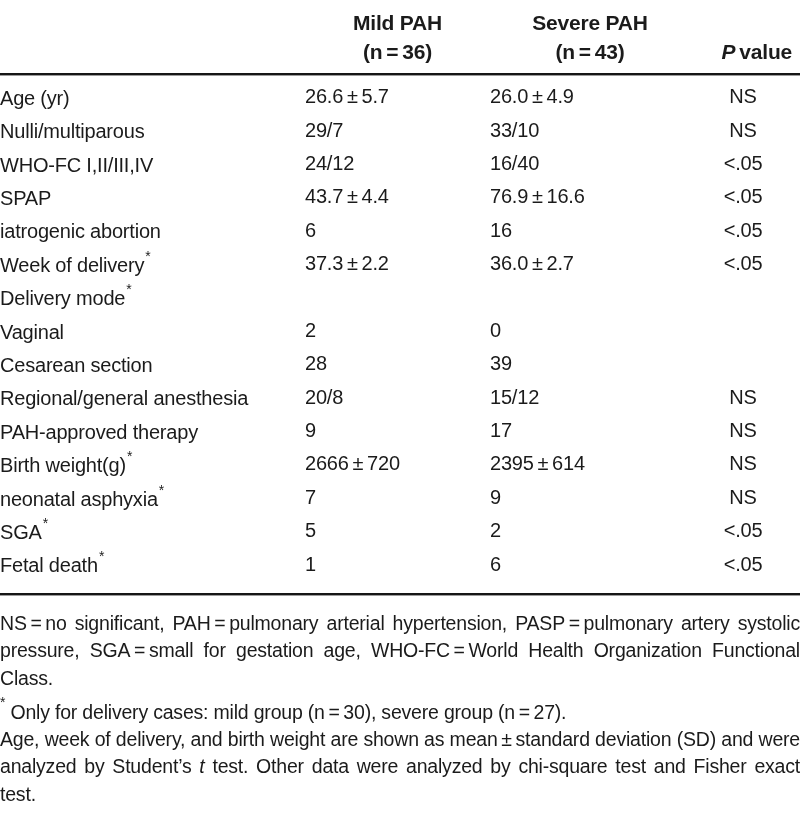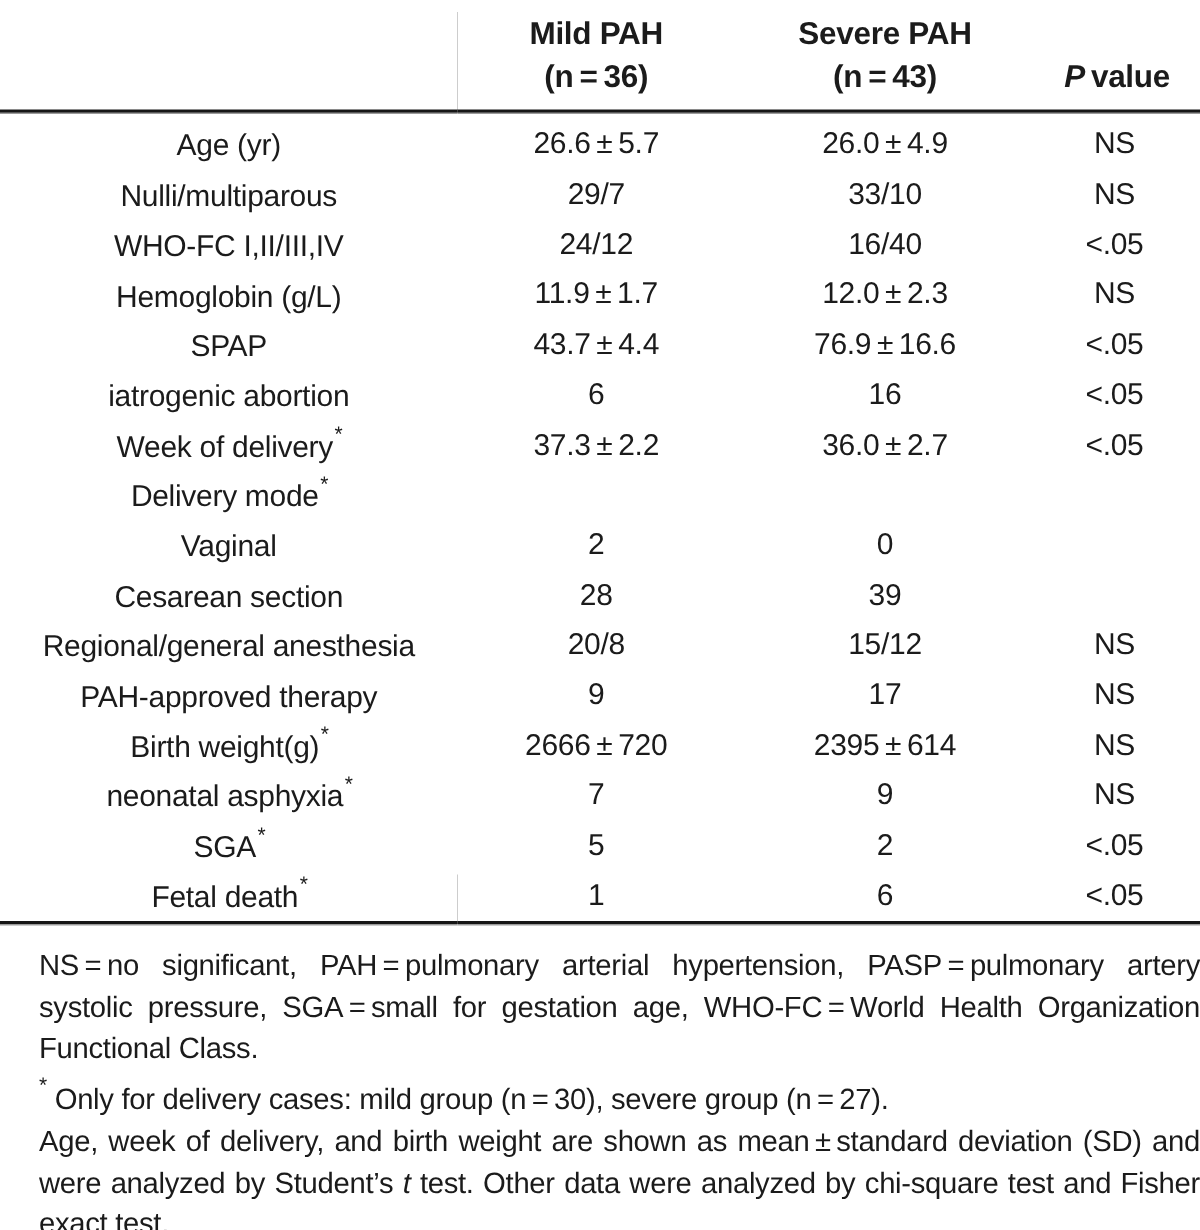"P value" .h-p-inner { padding-right: 20px -> 8px }
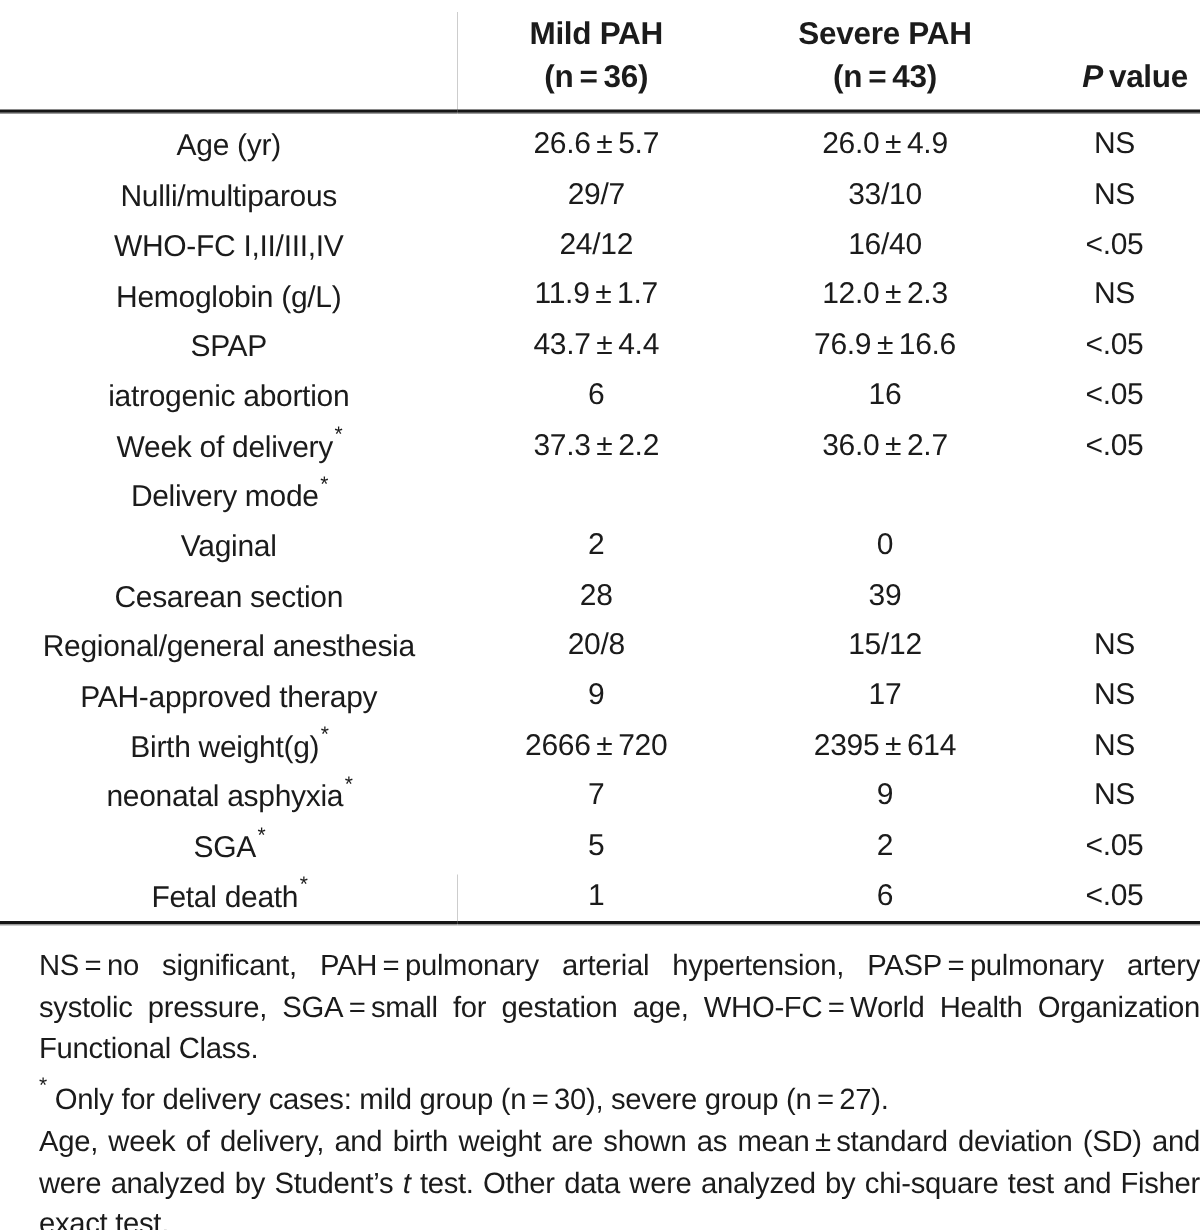"Age (yr)" td.lbl { text-align: center -> left }
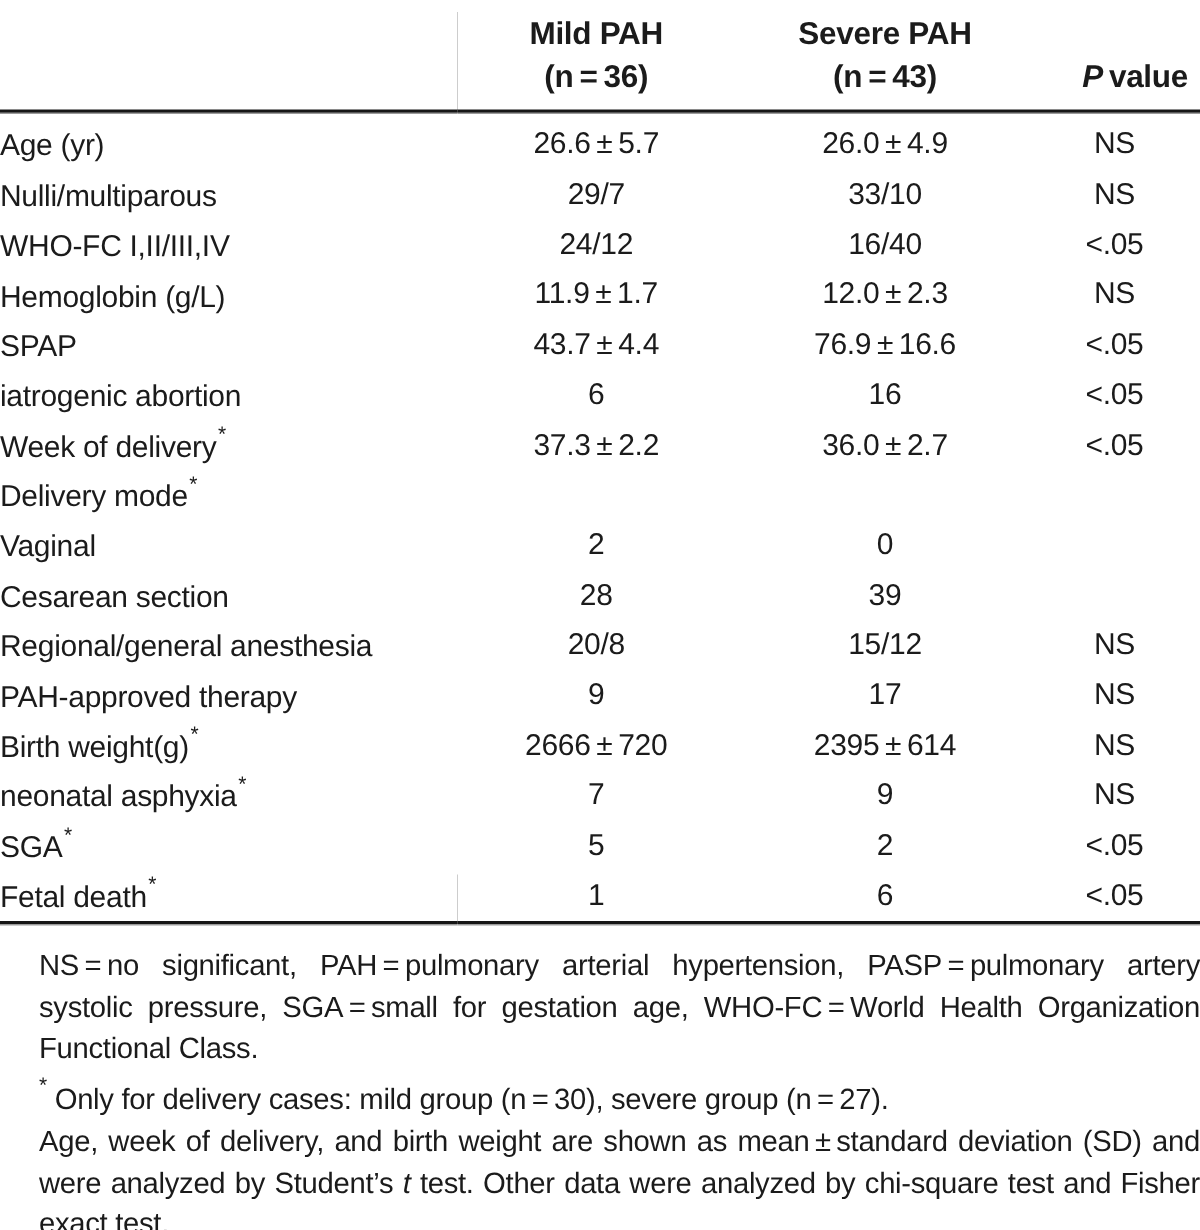"26.6 ± 5.7" td.num { text-align: center -> none }
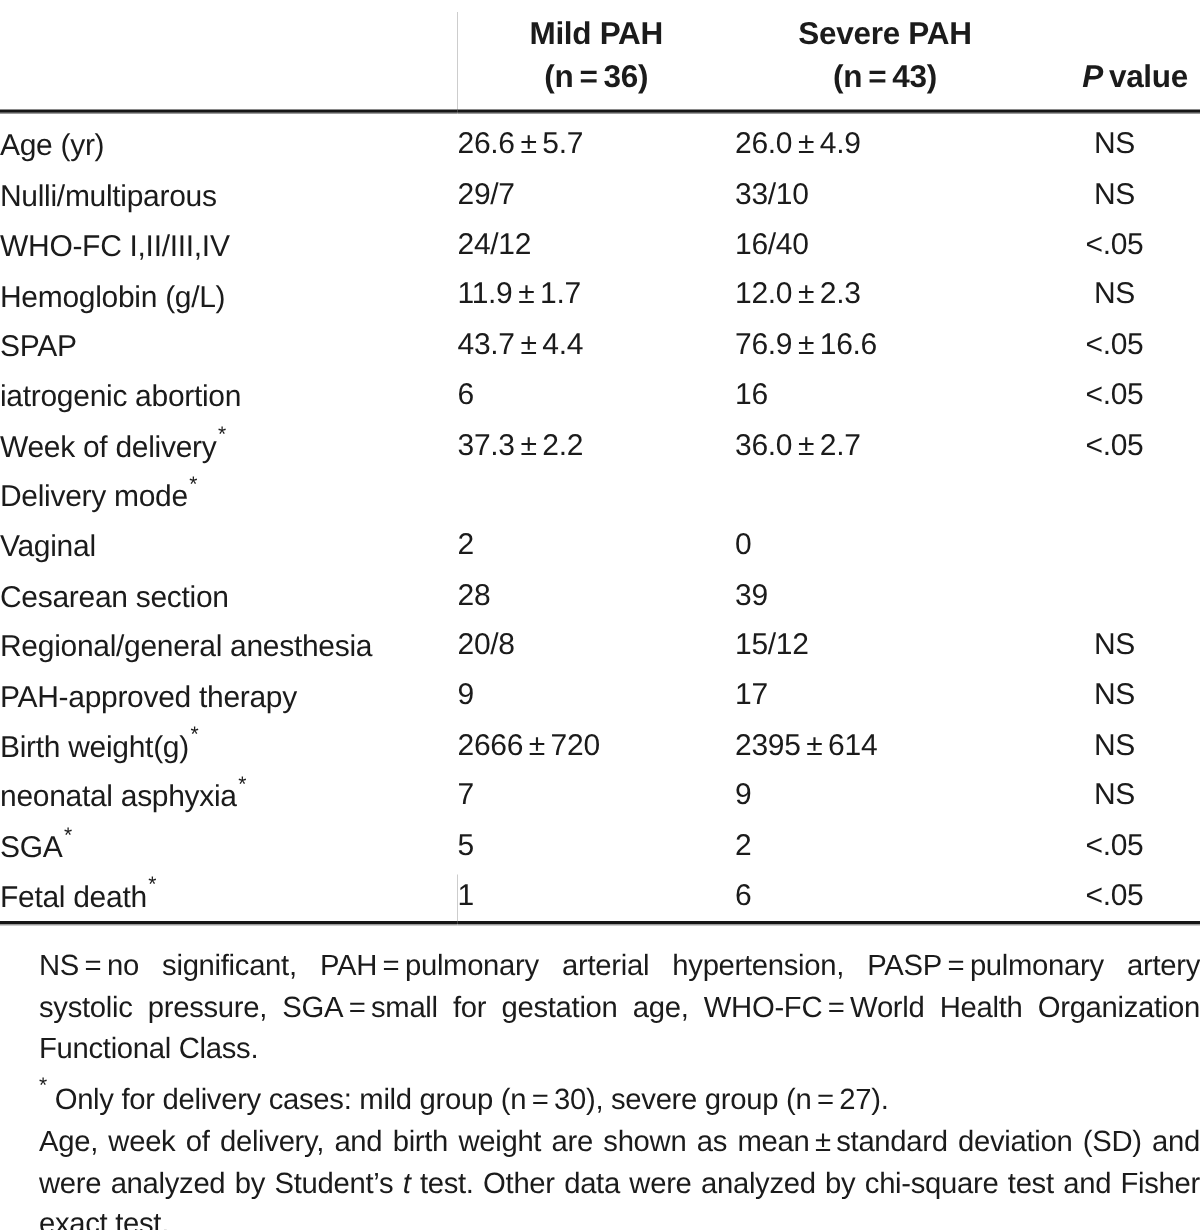"Hemoglobin (g/L)" tr { html: <tr> <td><span>Hemoglobin (g/L)</span><sup></sup></td> <td>11.9 ± 1.7</td> <td>12.0 ± 2.3</td> <td>NS</td> </tr> -> none }
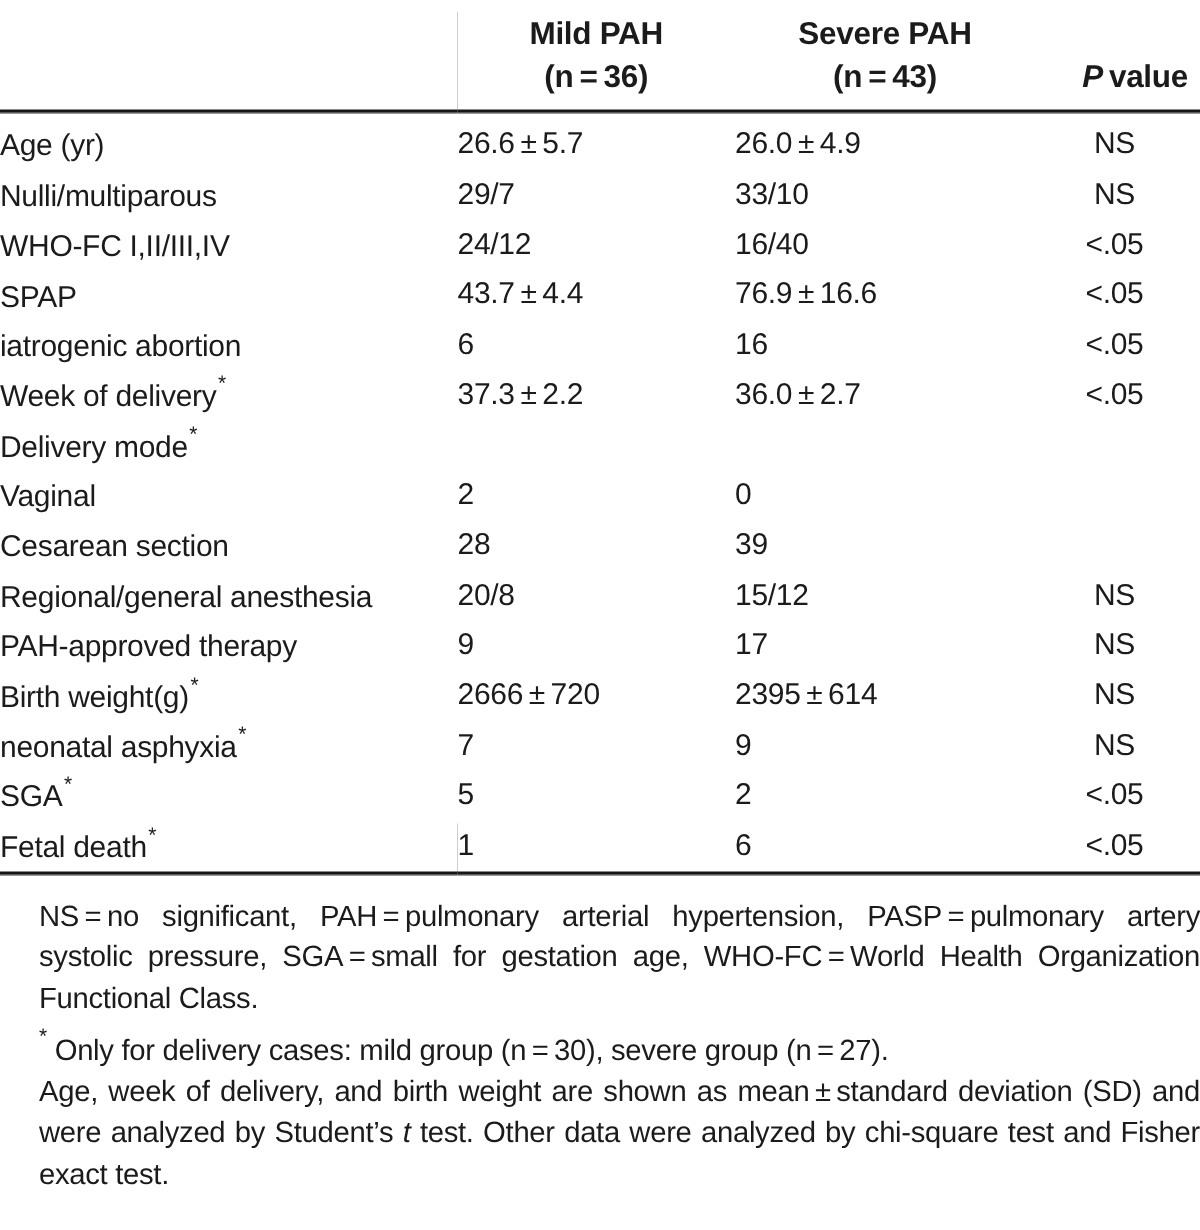"Fetal death*" tbody tr:last-child td { padding-bottom: 0 -> 12px }
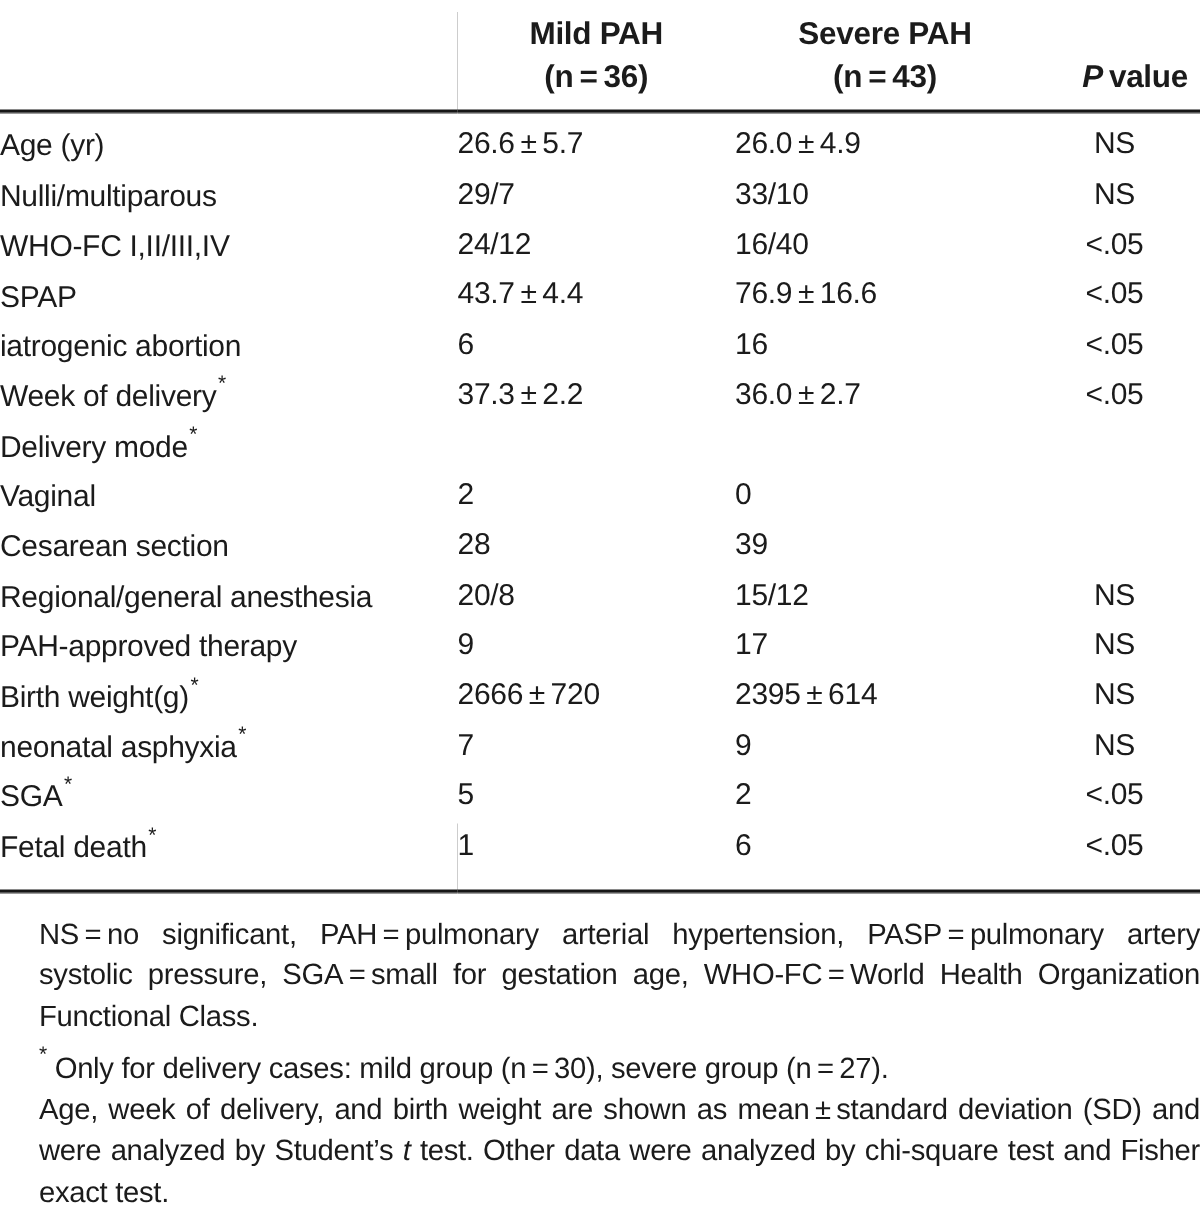"NS = no significant, PAH" .footnotes p { padding-left: 26px -> none }
